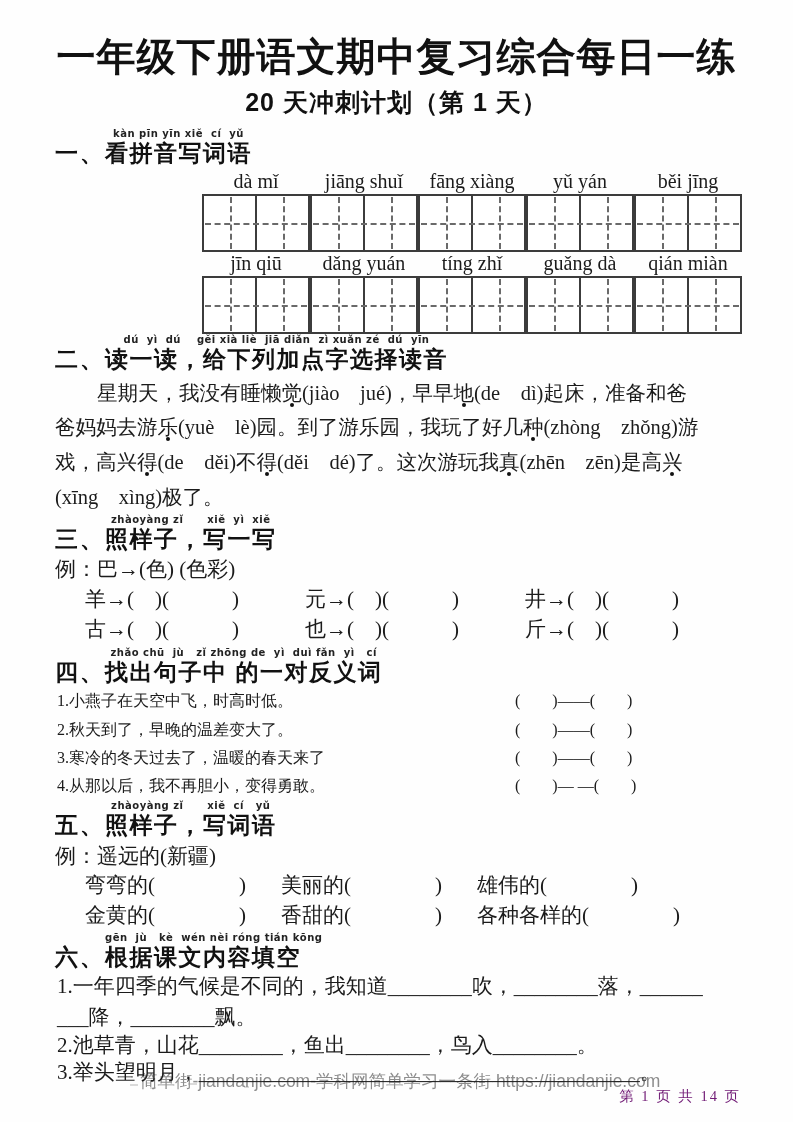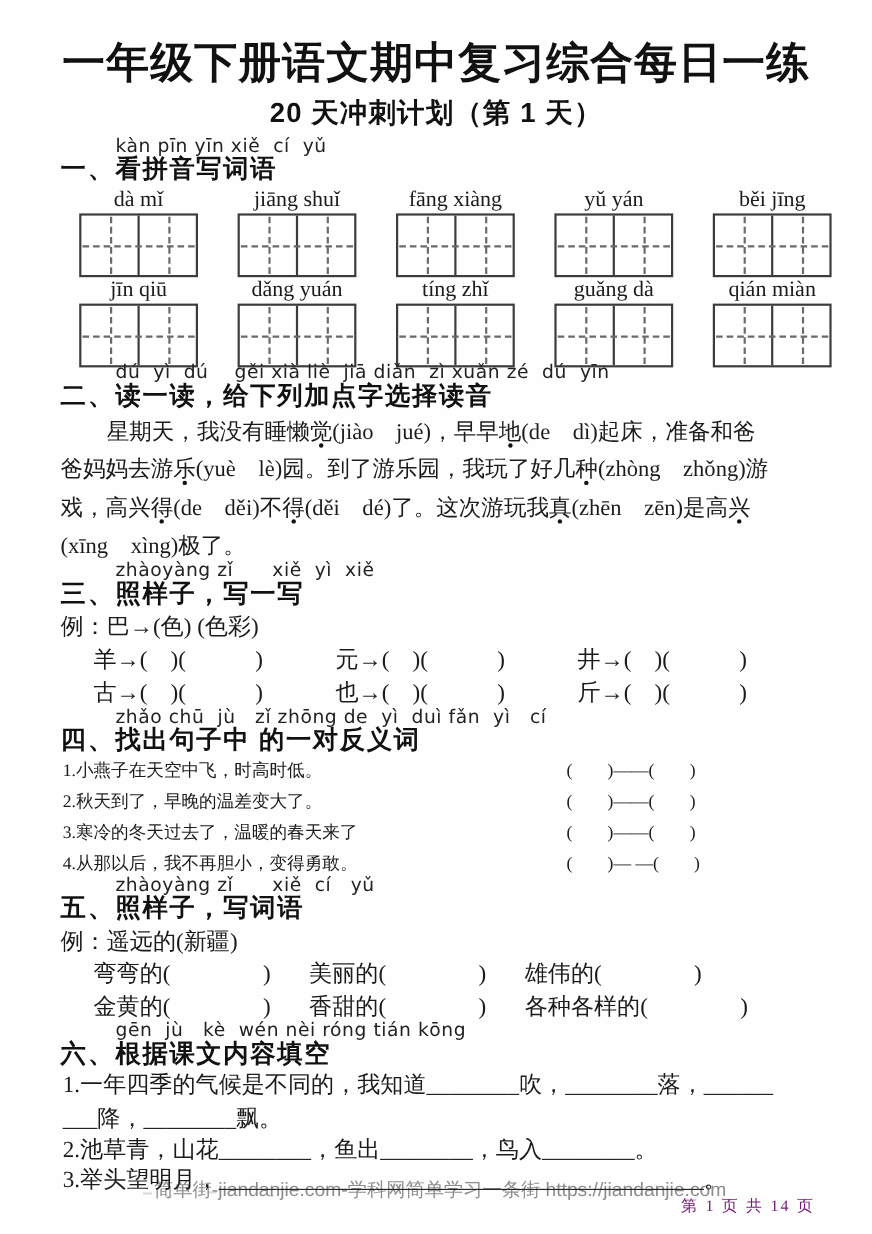"kàn pīn yīn xiě cí" .sec-head .hpy { font-size: 17px -> 10px; font-weight: 400 -> 700; text-align: none -> center }
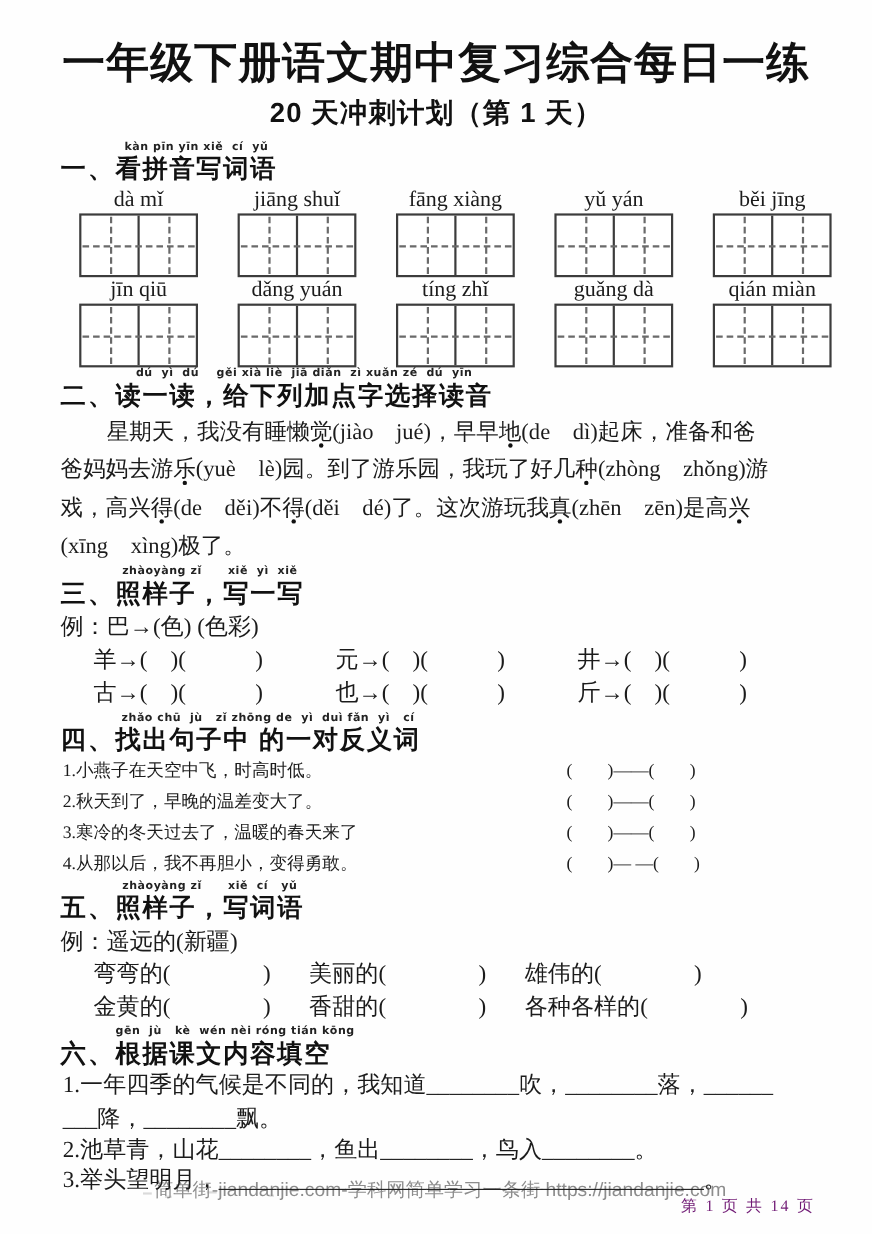"dà mǐ" .grid-row { gap: 36px -> none; justify-content: space-between -> flex-end }
